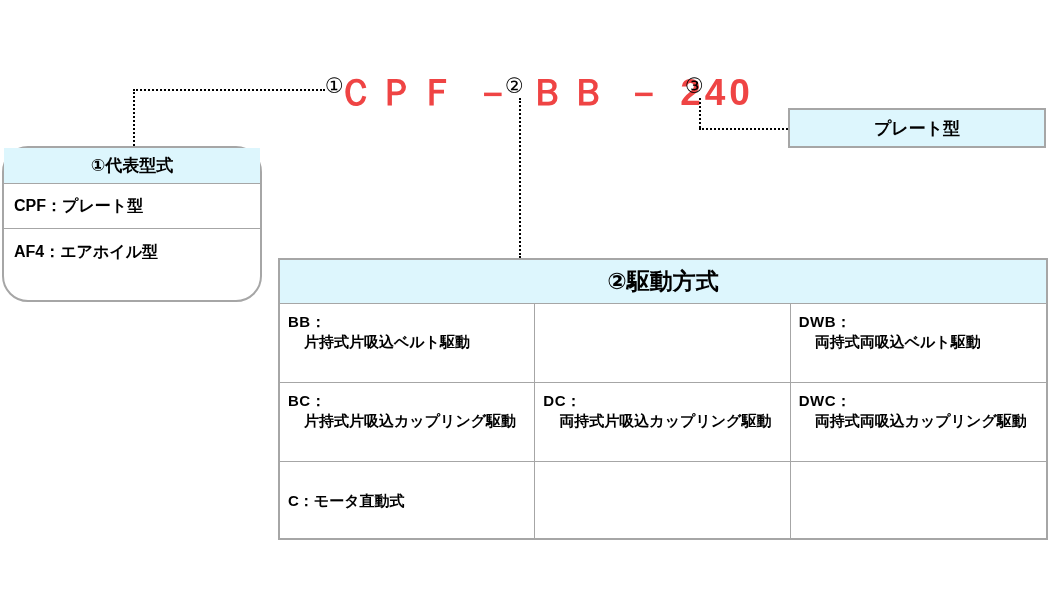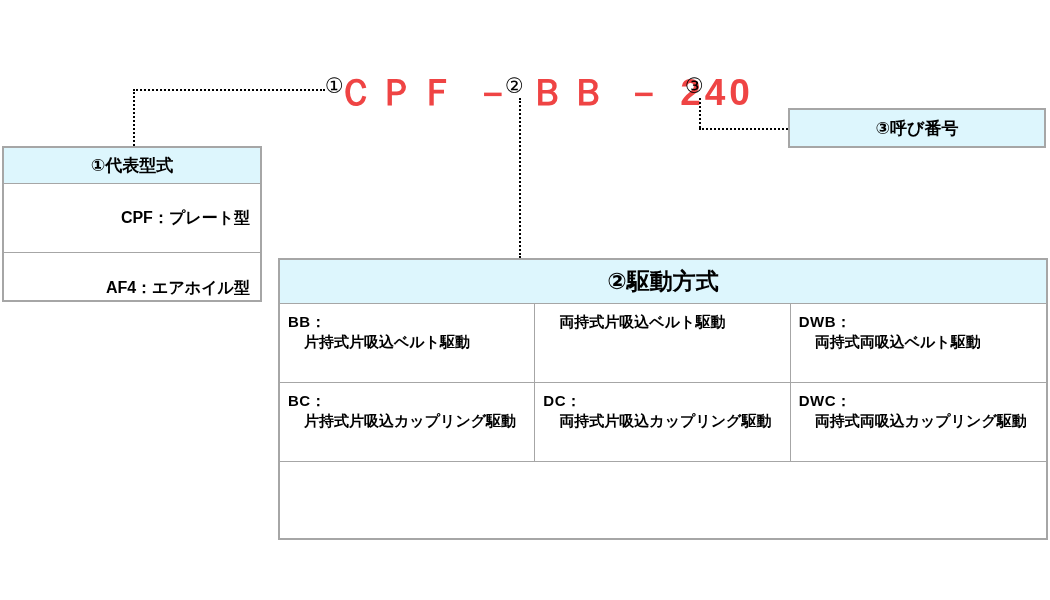"③呼び番号" div.tbl-head { text: ③呼び番号 -> プレート型 }
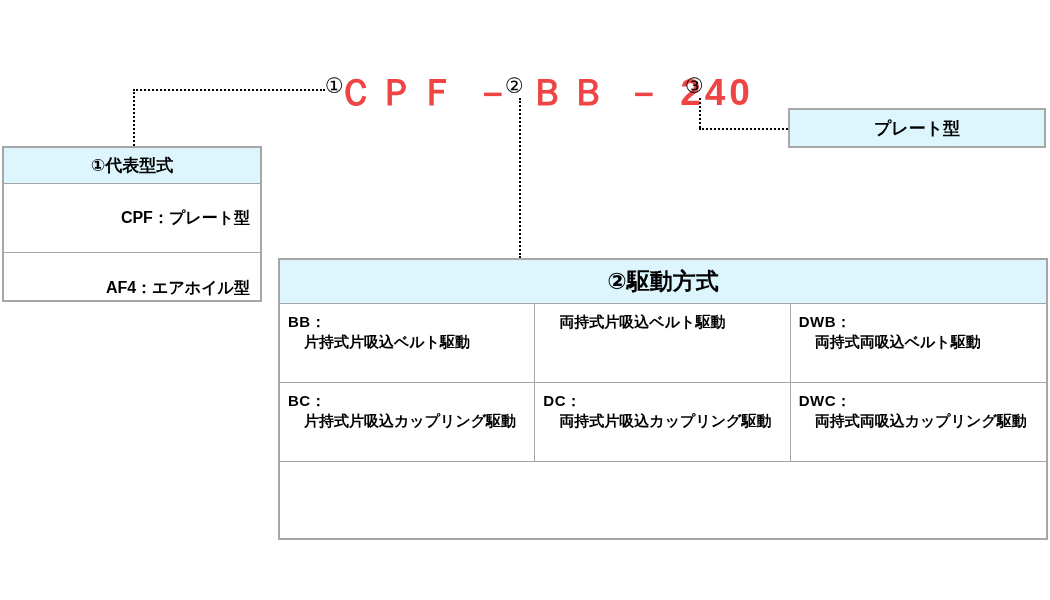"①代表型式" #table-type { border-radius: none -> 26px }
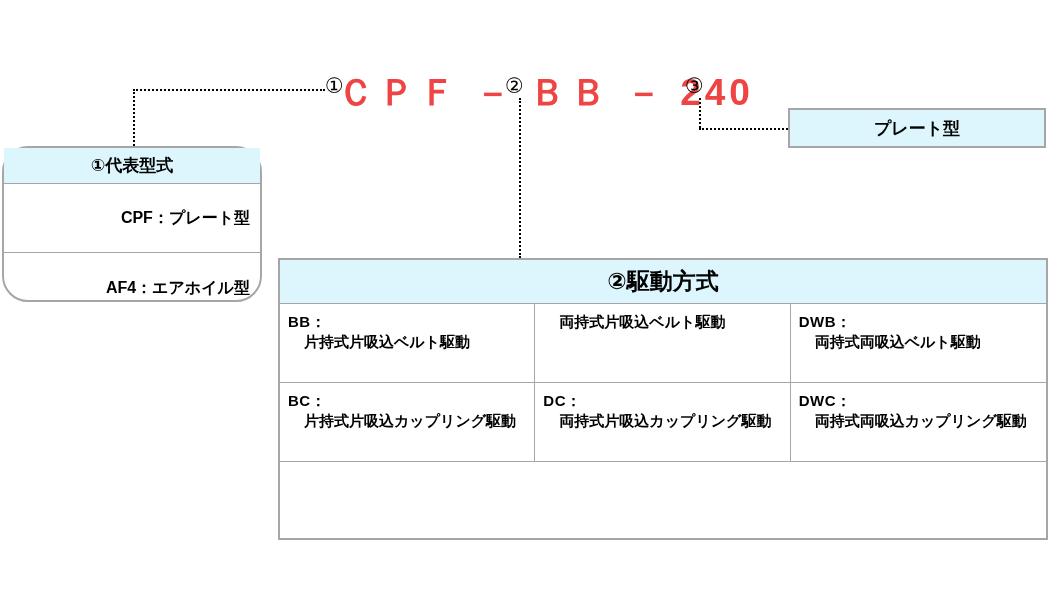"CPF：プレート型" #table-type .tbl-row { height: 69px -> 45px; text-align: right -> none }
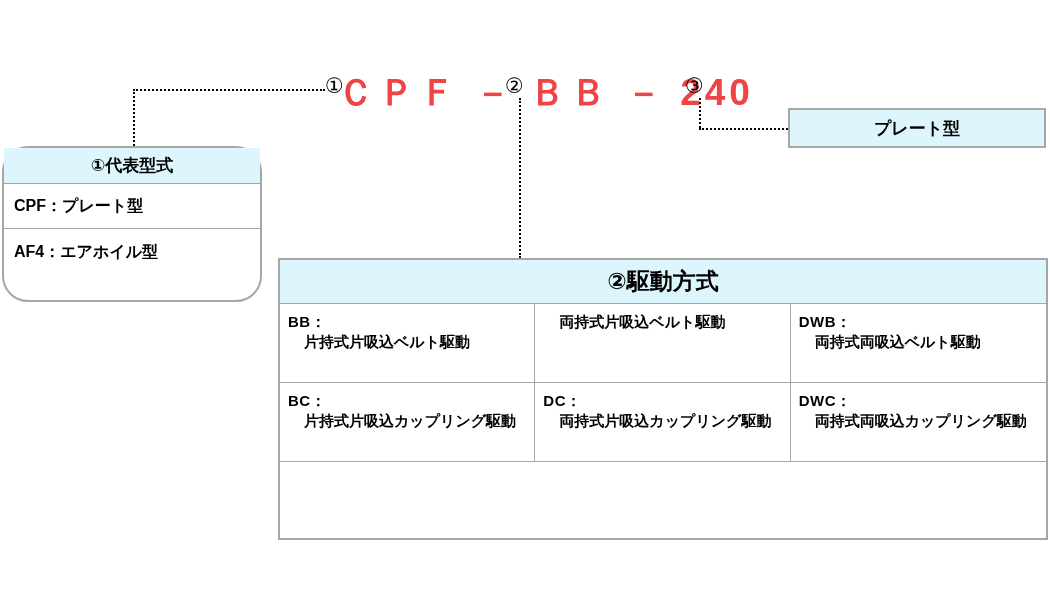"両持式片吸込ベルト駆動" span.cell-desc { html: <span>両持式片吸込ベルト駆動</span> -> none }
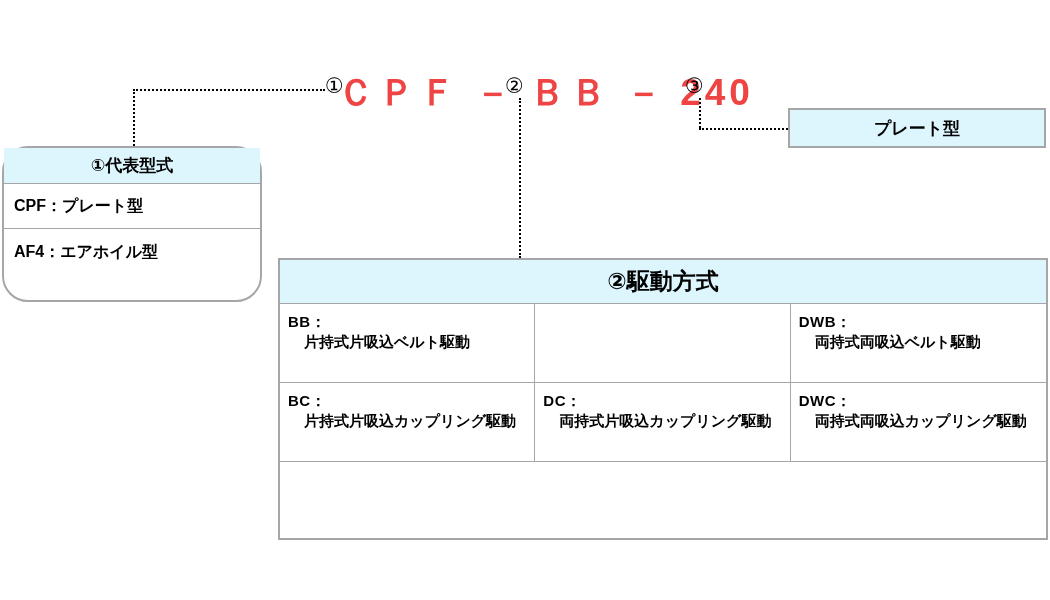"C：モータ直動式" div.tbl-row { html: none -> <div> <div>C：モータ直動式</div> <div></div> <div></div> </div> }
